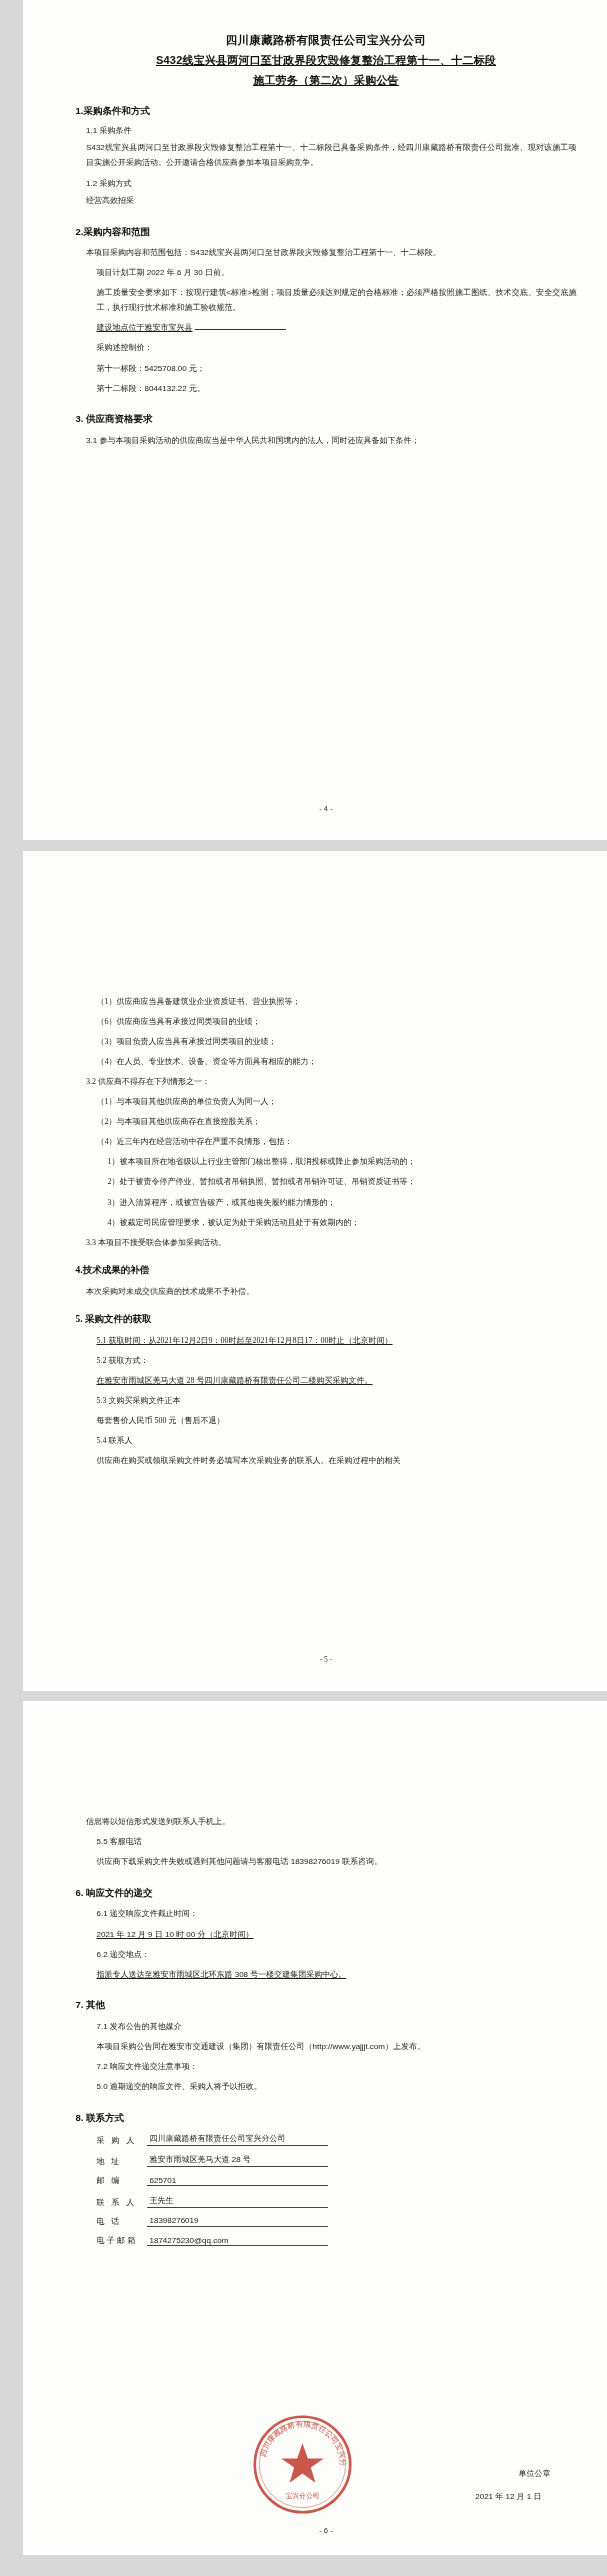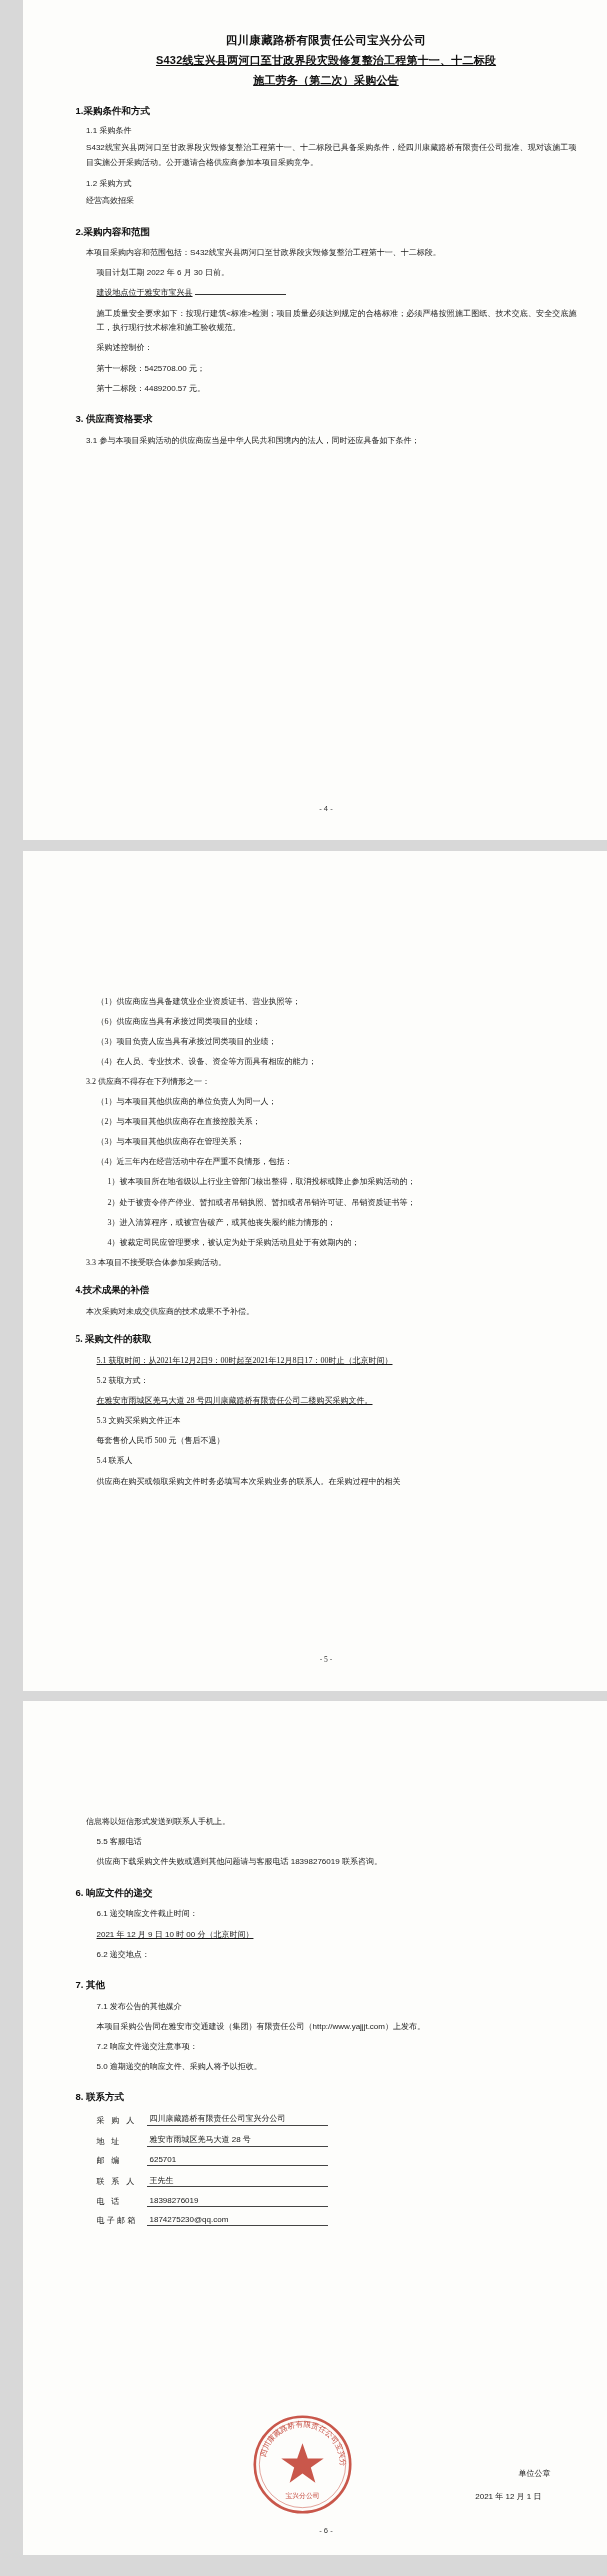"建设地点位于雅安市宝兴县" div.para { order: before "施工质量安全要求如下：按现行建筑<标准>检测；项目质量必须达到规定的合格标准；必" -> after "施工质量安全要求如下：按现行建筑<标准>检测；项目质量必须达到规定的合格标准；必" }
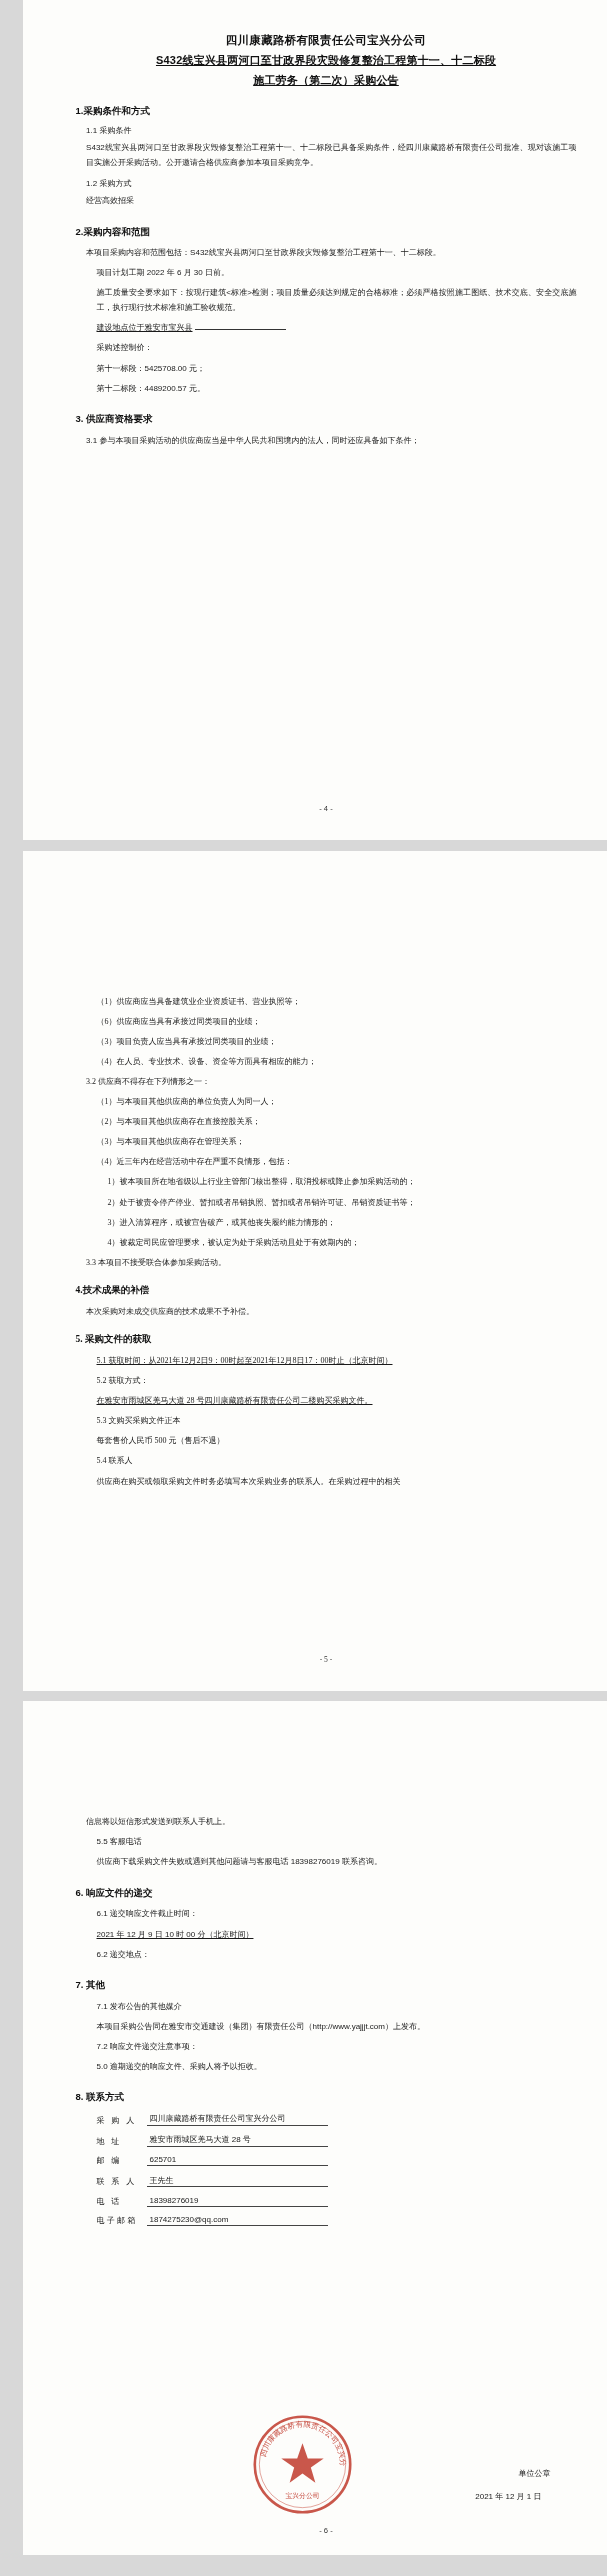"第十二标段：4489200.57 元。" div.para { text: 4489200.57 -> 8044132.22 }
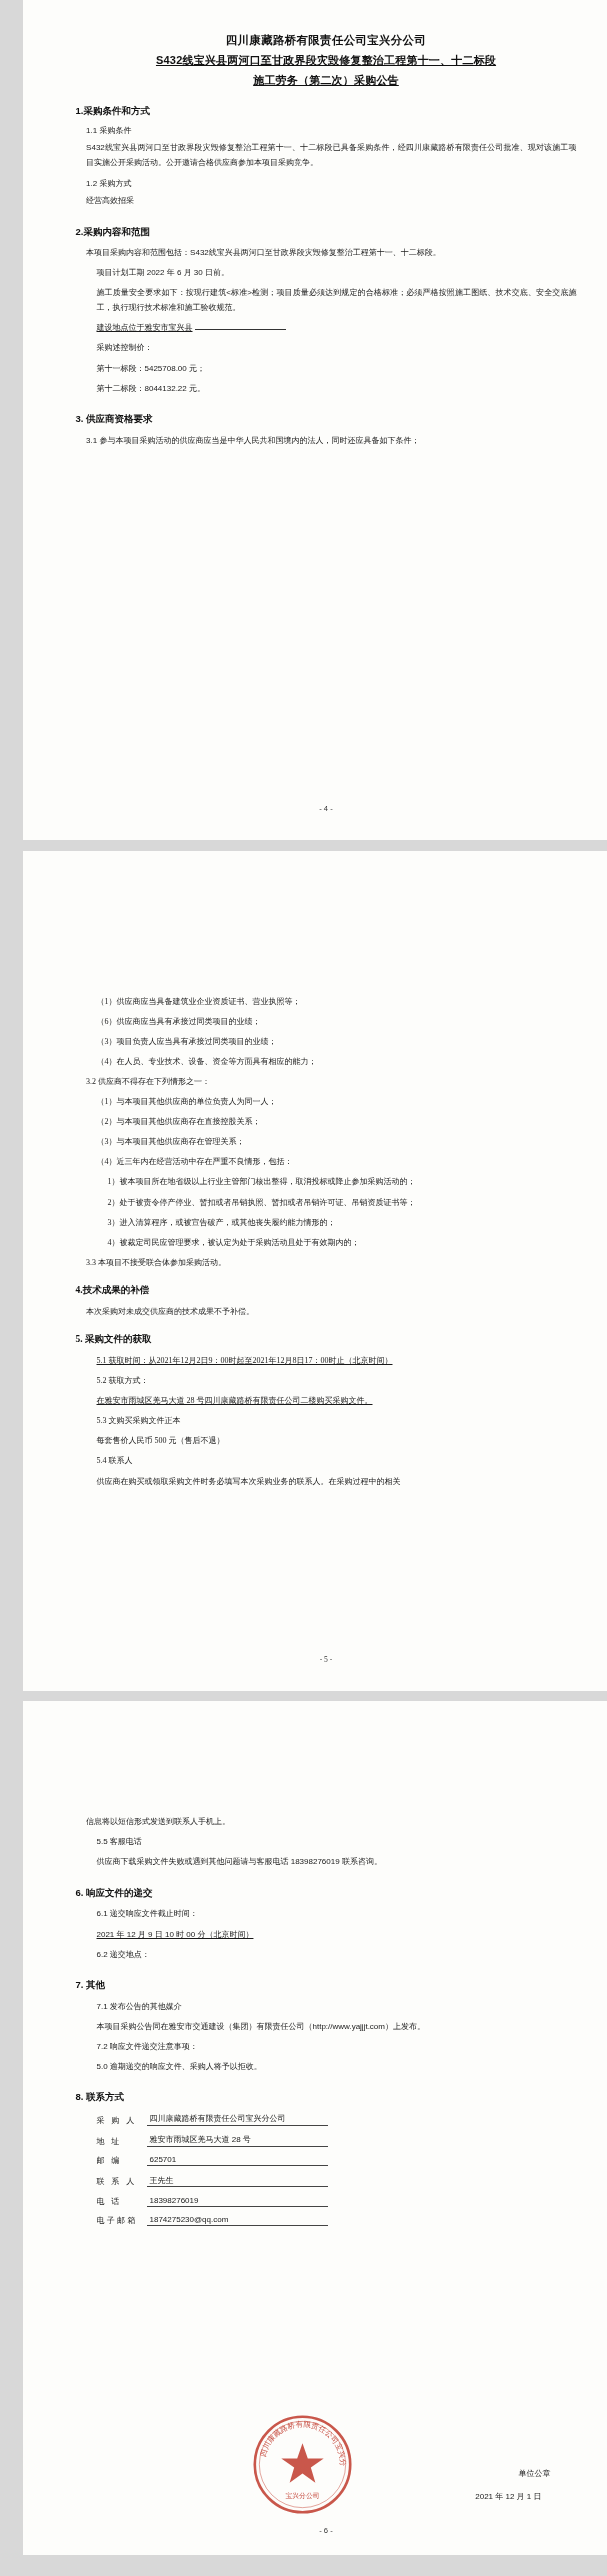"（3）与本项目其他供应商存在管理关系；" div.para { html: <div>（3）与本项目其他供应商存在管理关系；</div> -> none }
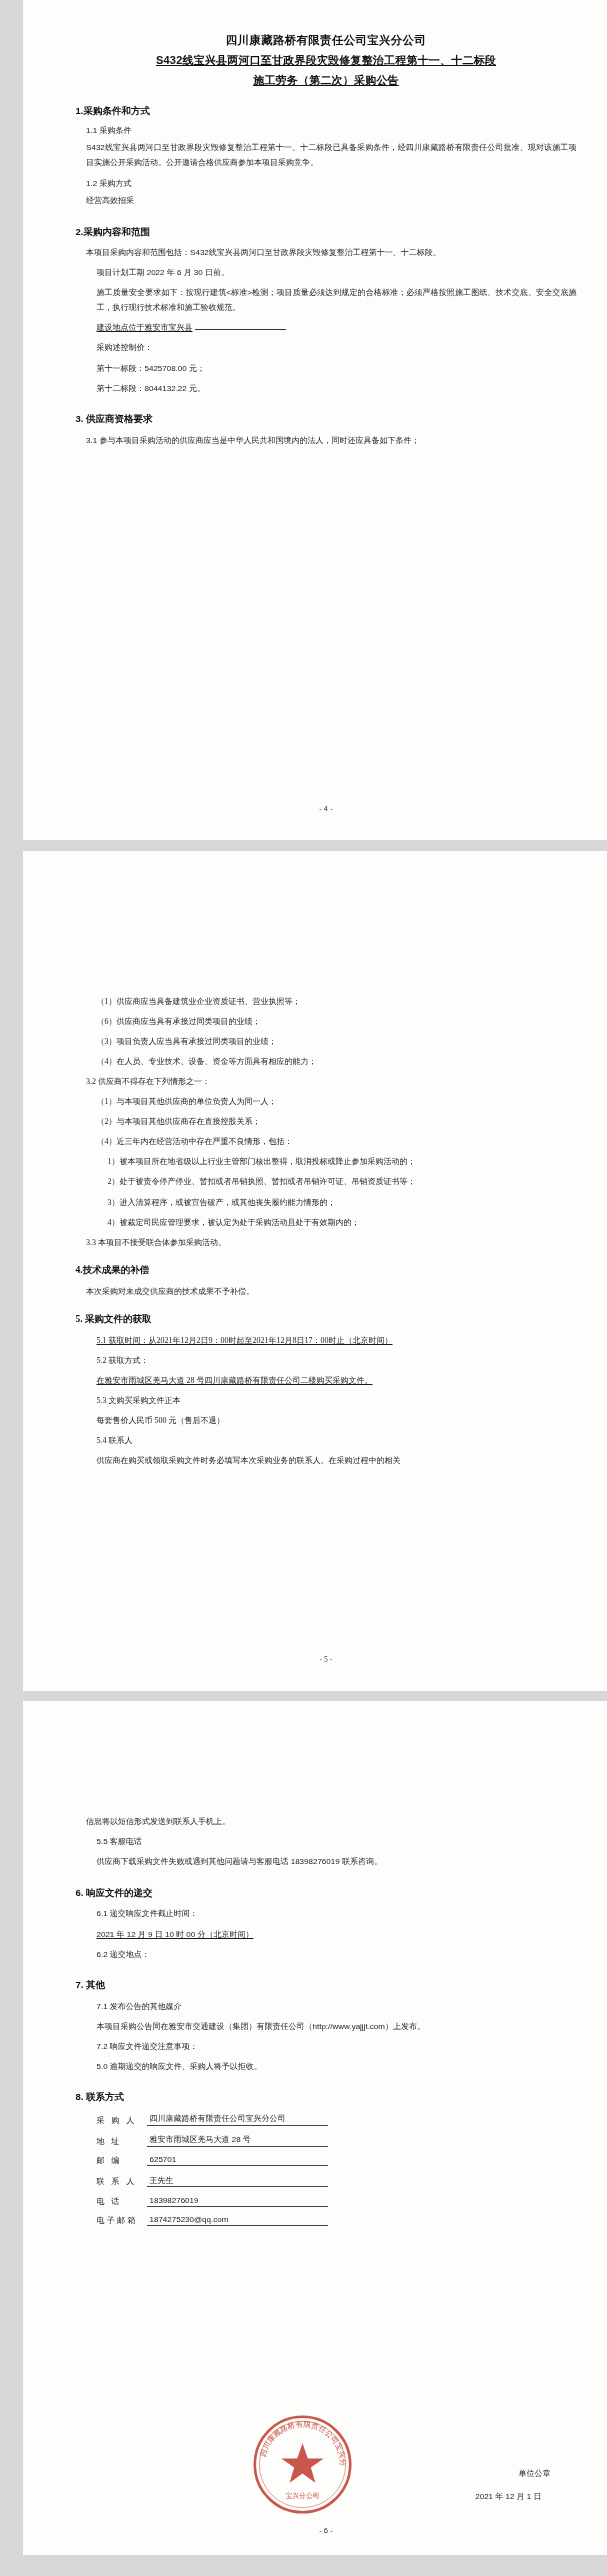"指派专人送达至雅安市雨城区北环东路 308 号一楼交建集团采购中心。" div.para { html: none -> <div> <span>指派专人送达至雅安市雨城区北环东路 308 号一楼交建集团采购中心。</span> </div> }
